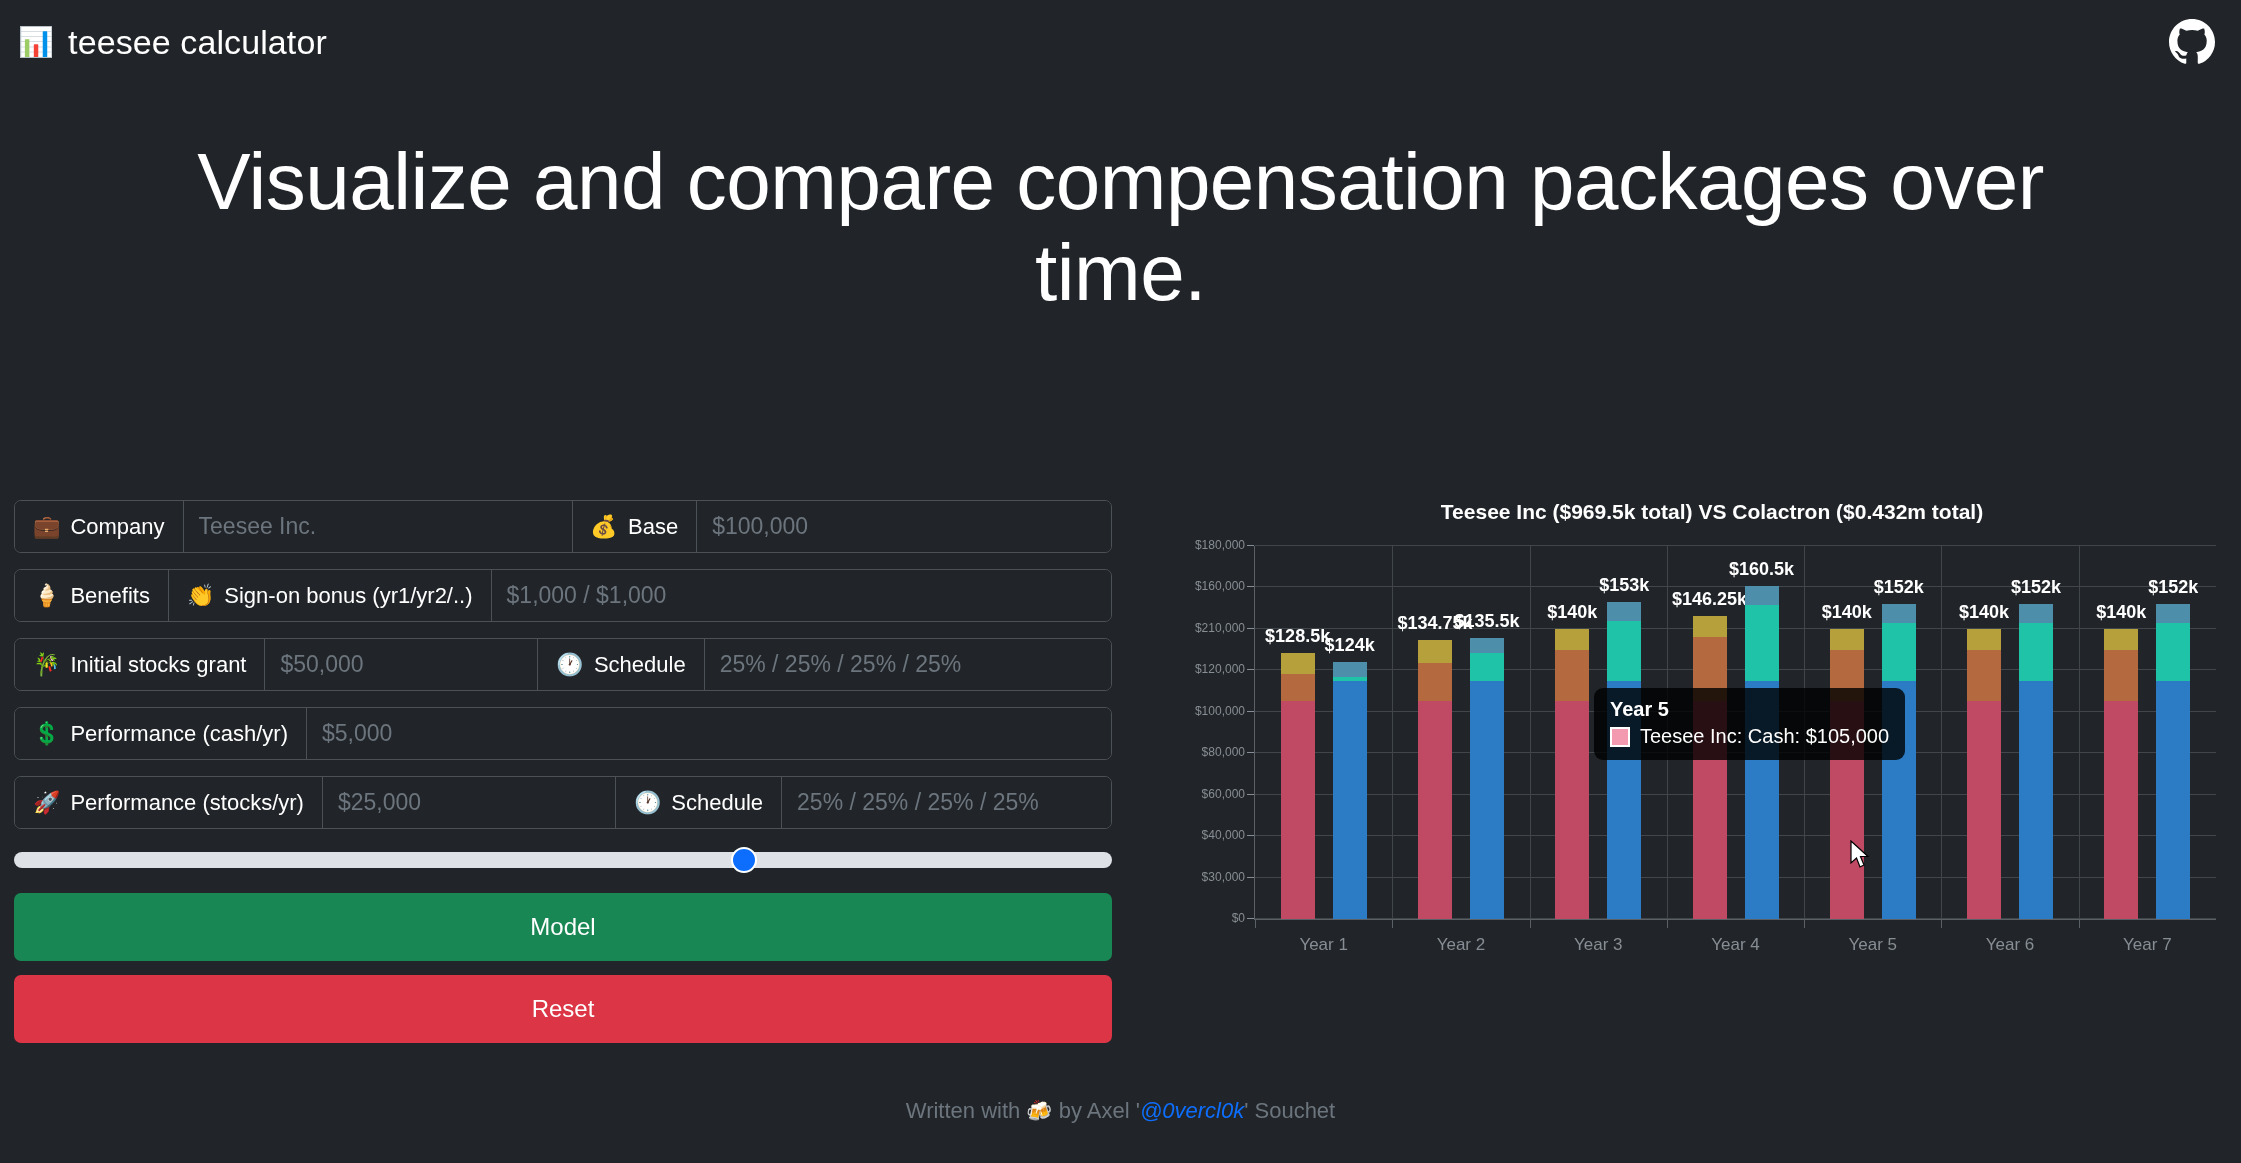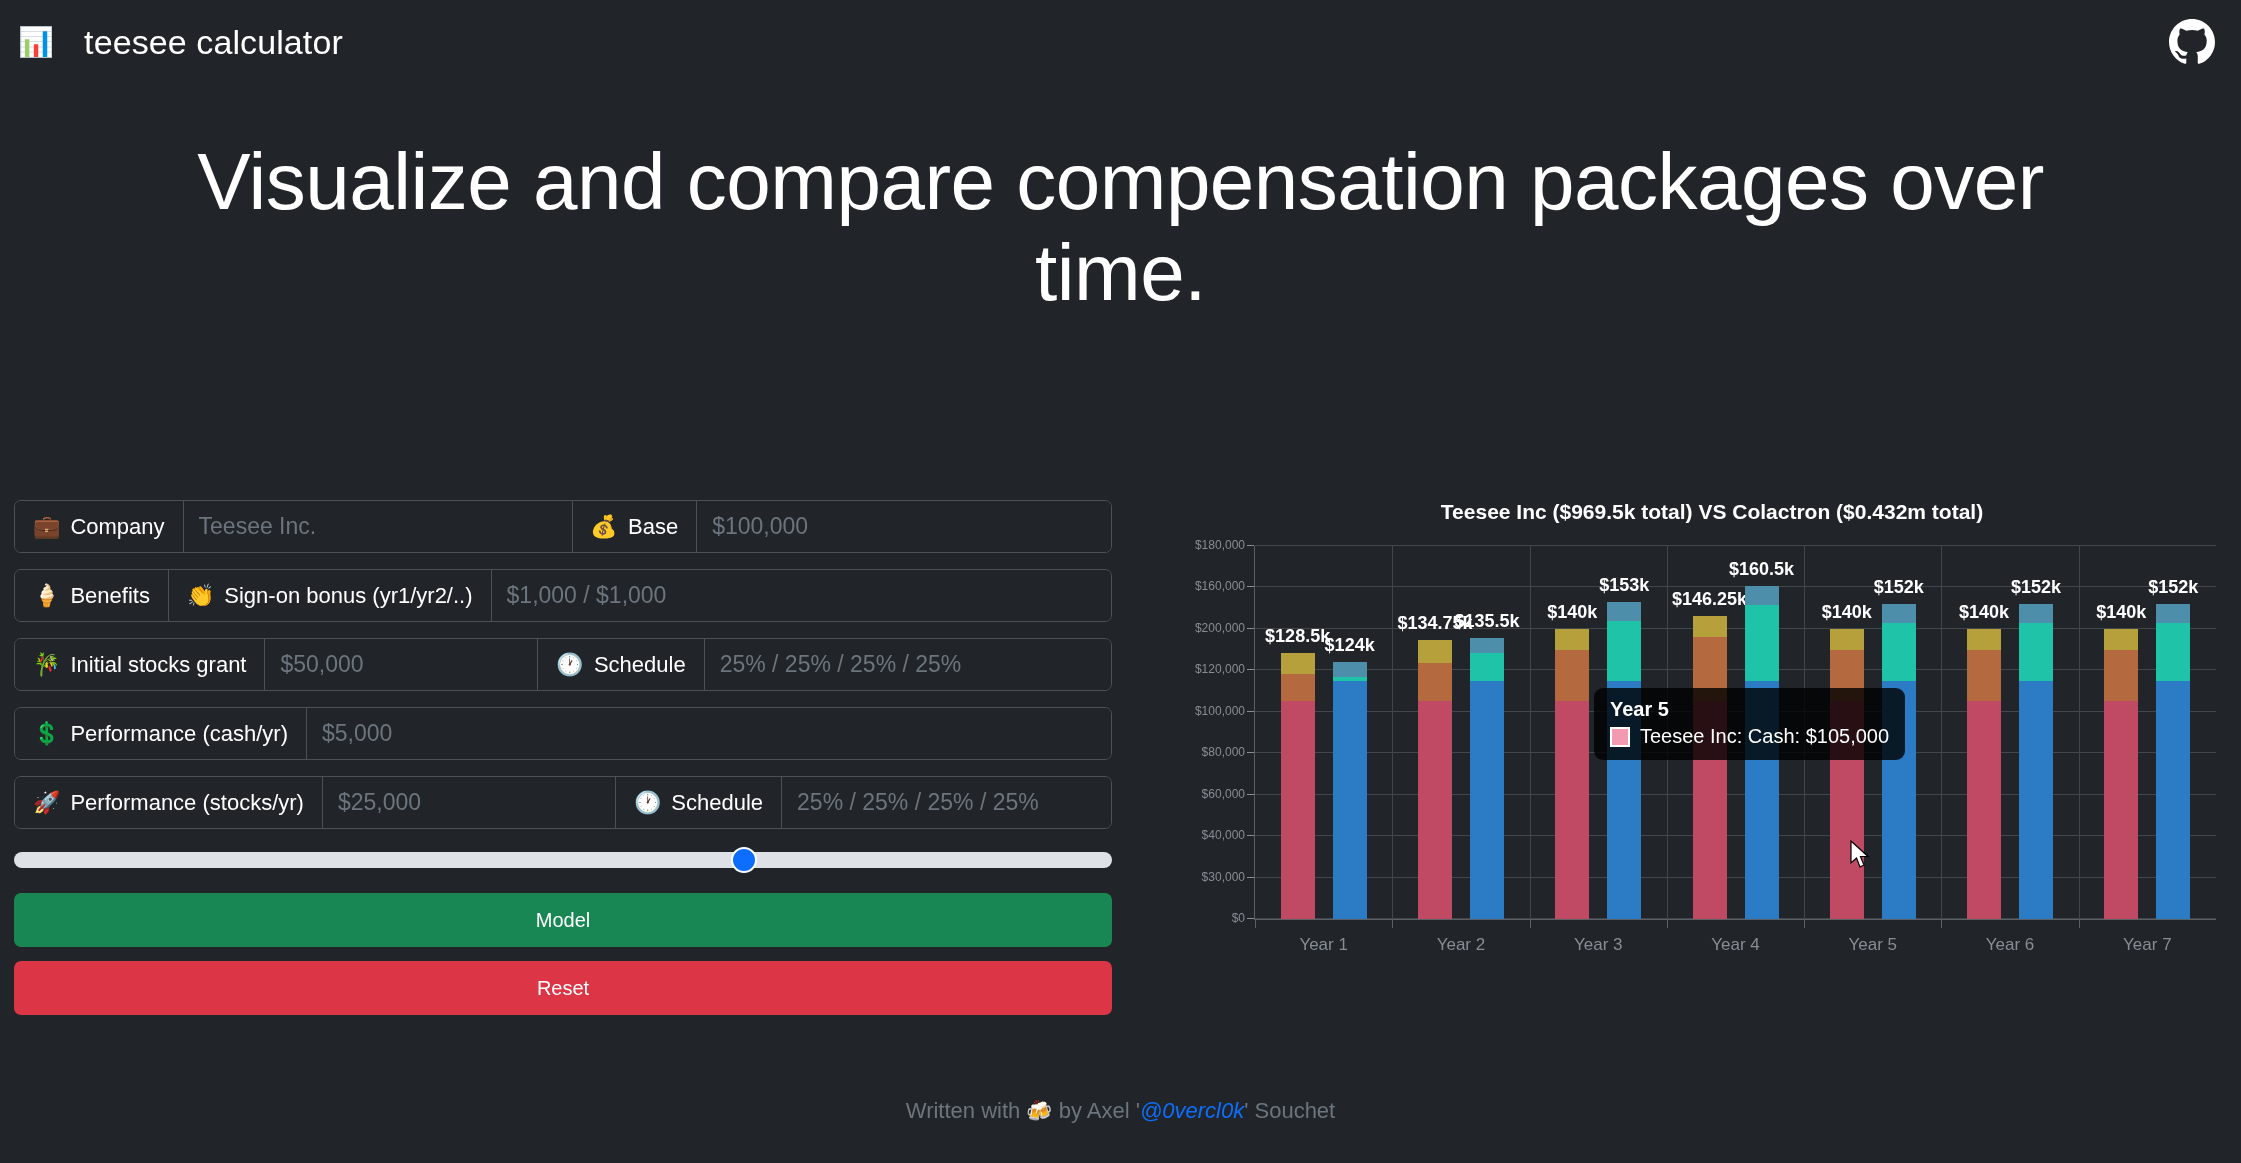"teesee calculator" .brand-title { margin-left: 16px -> none }
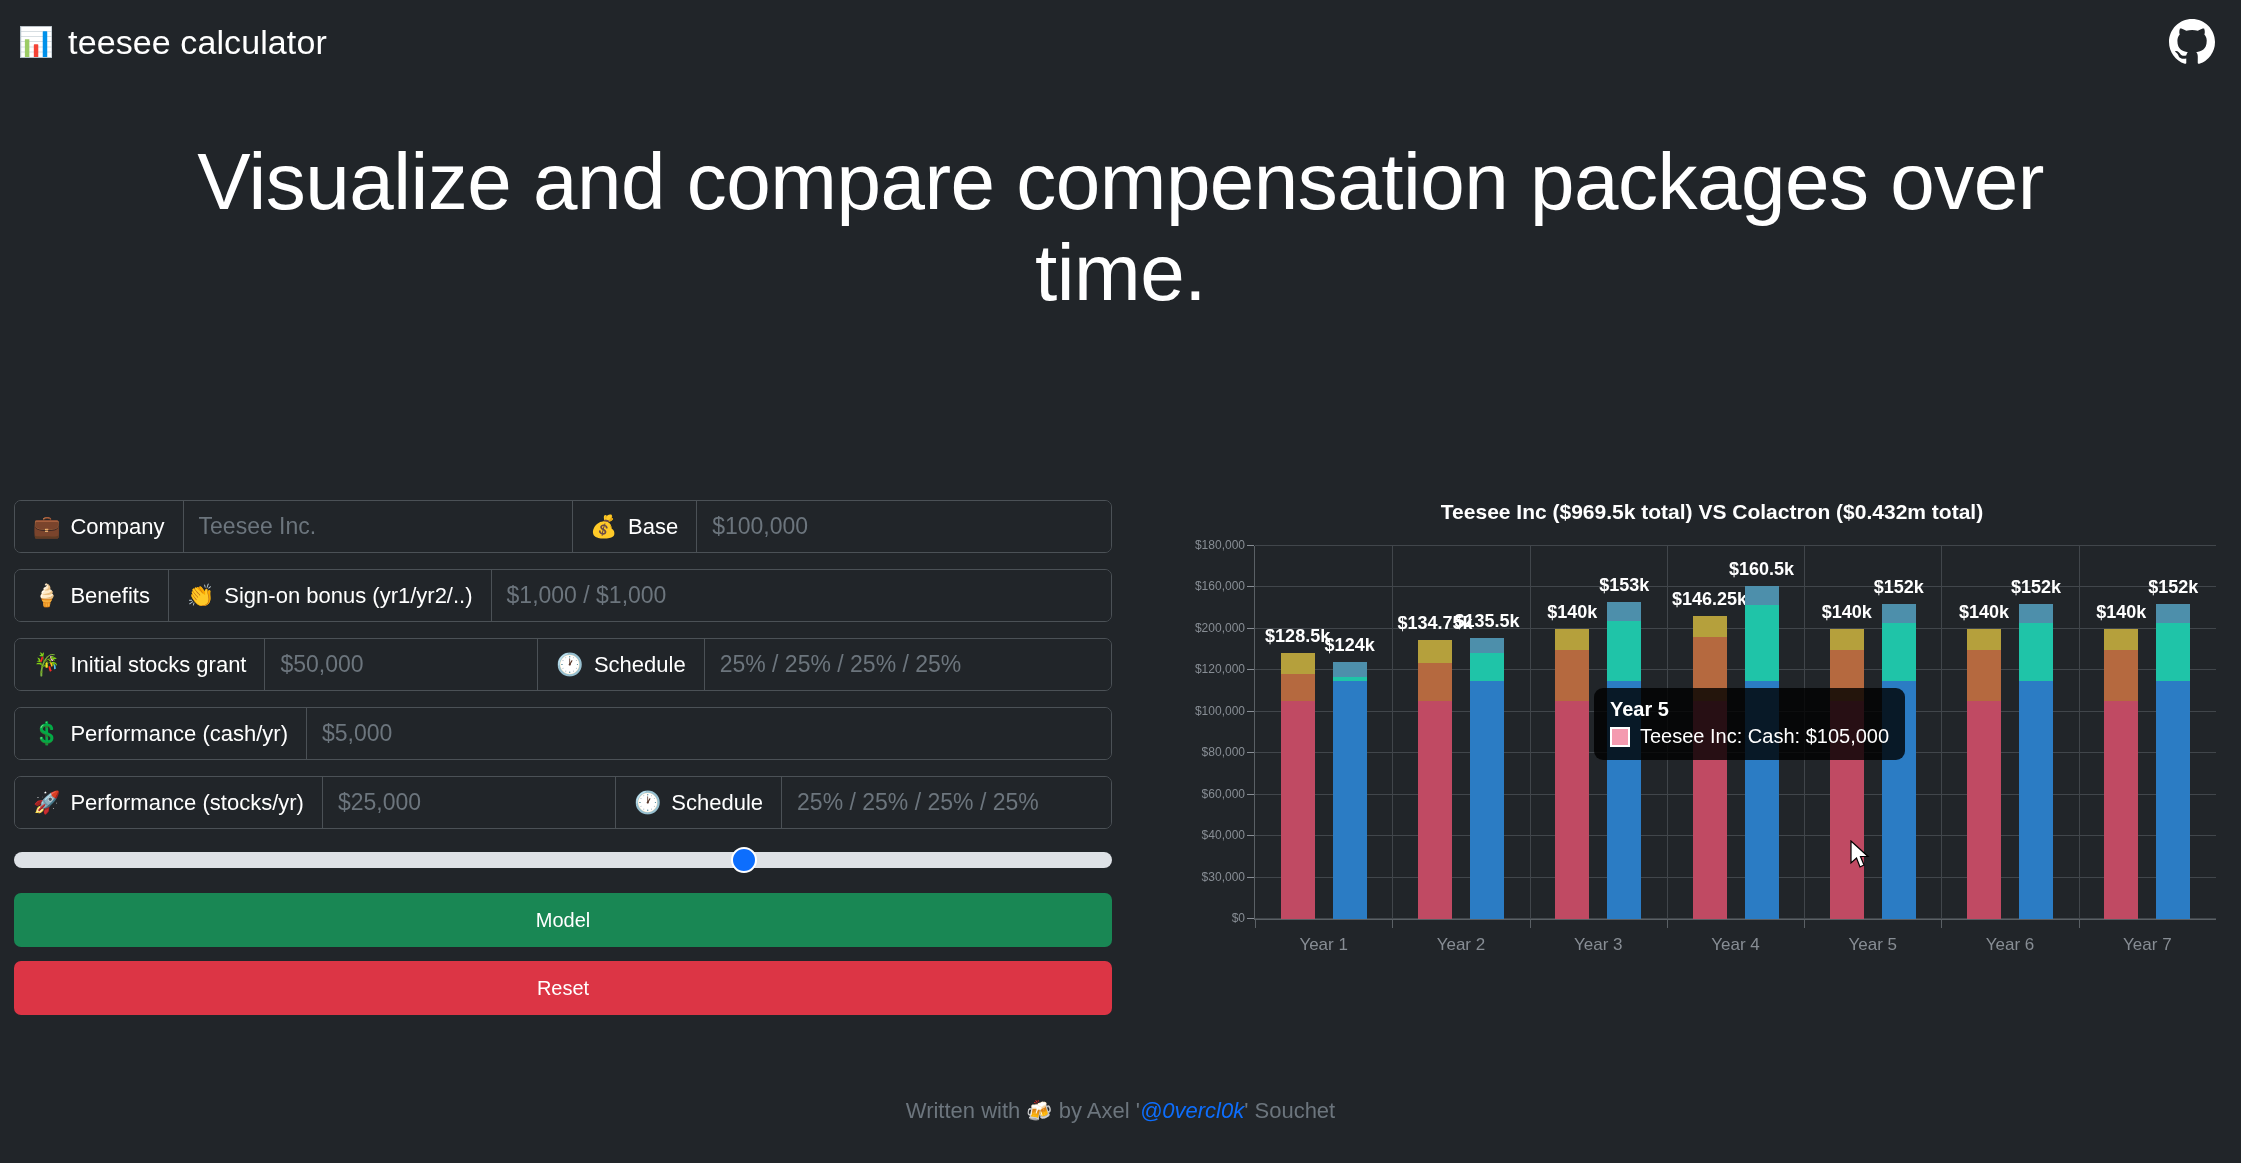"$200,000" span.ytick { text: $200,000 -> $210,000 }
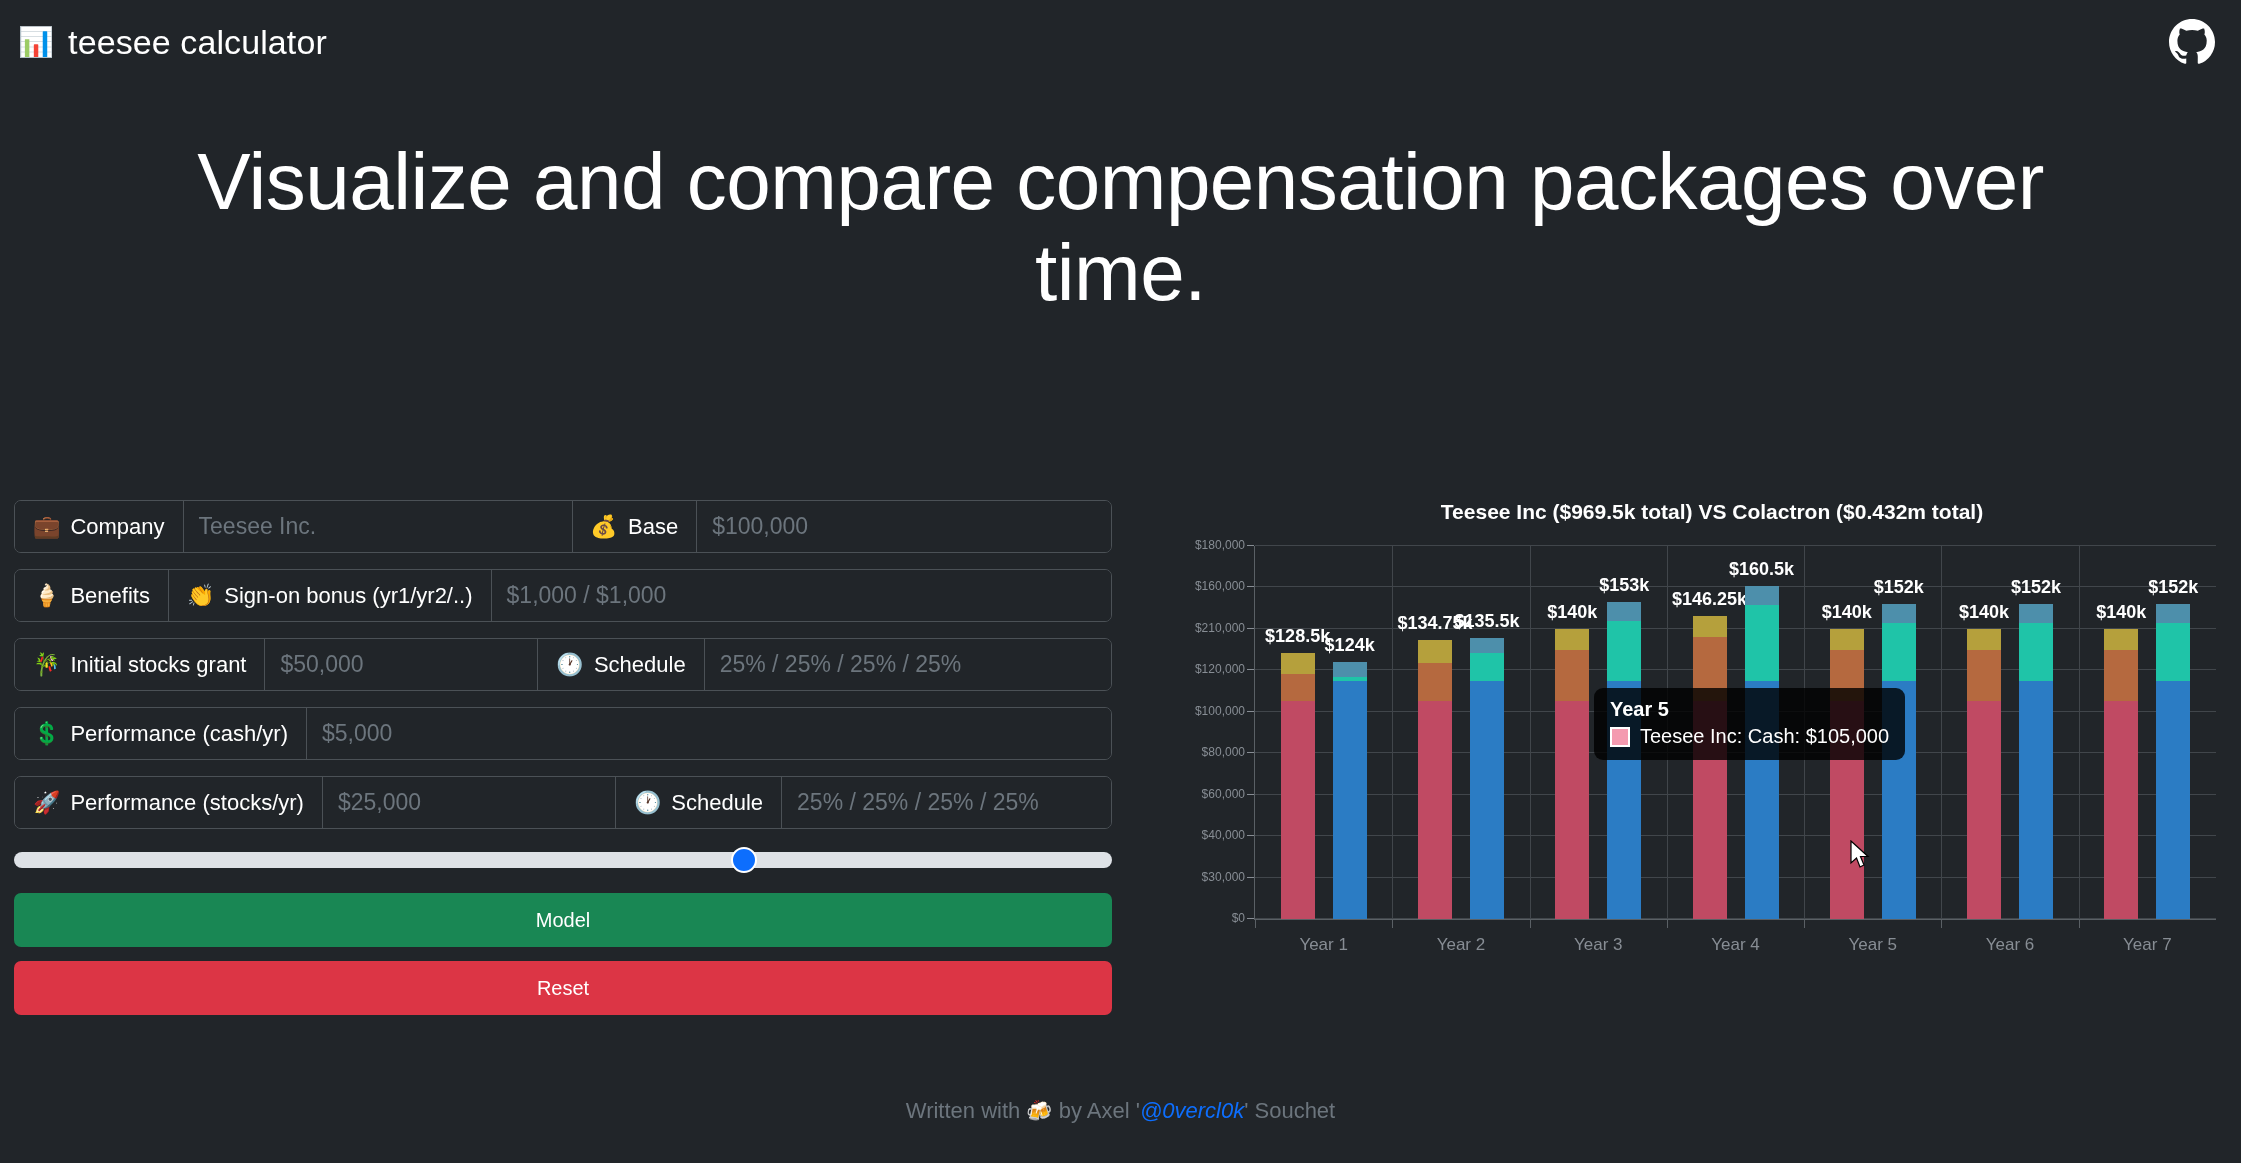"Model" .btn { font-size: 20px -> 24px; height: 54px -> 68px }
